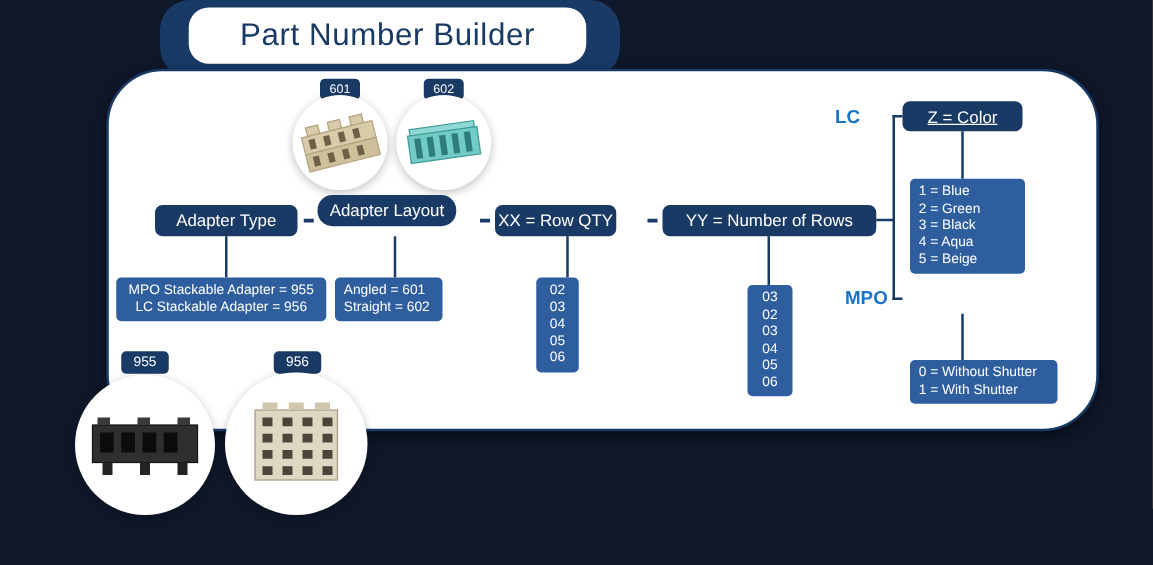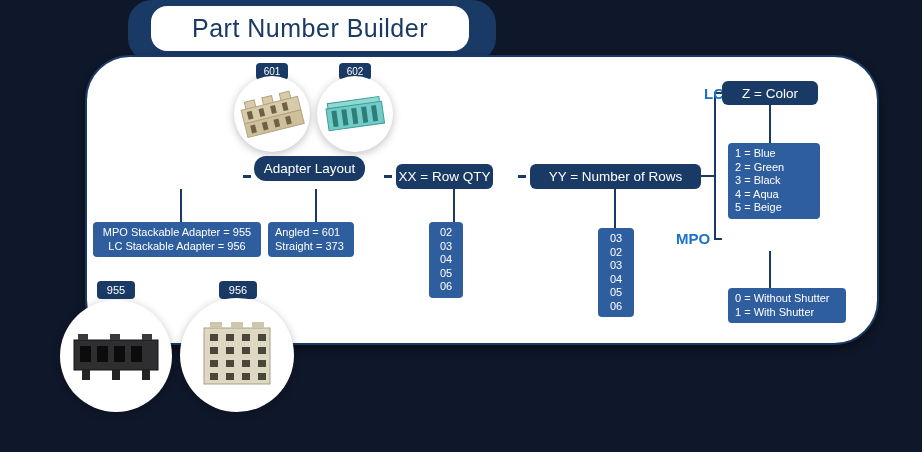"LC" div.accent-label { margin-left: 36px -> none }
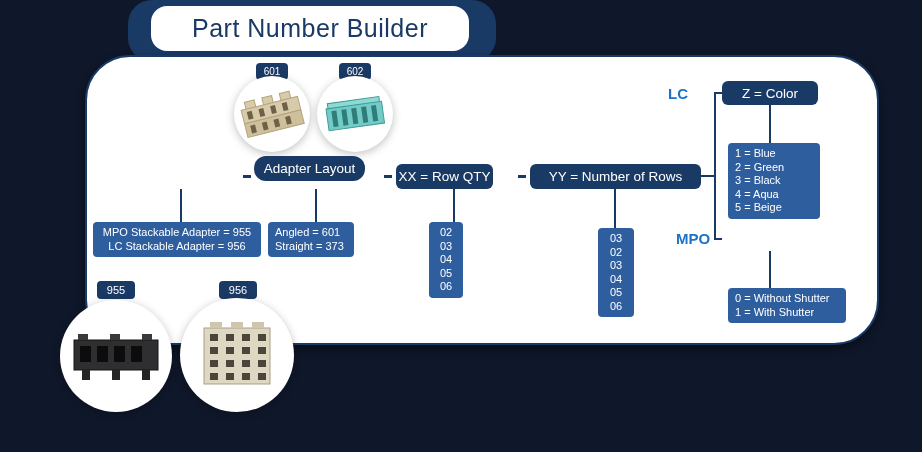"Z = Color" div.navy-box { text-decoration: none -> underline }
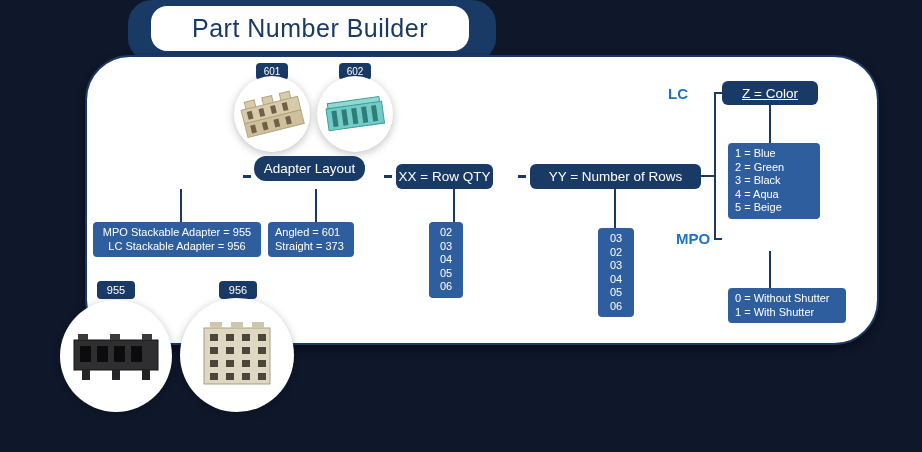"Adapter Type" div.navy-box { html: none -> <div>Adapter Type</div> }
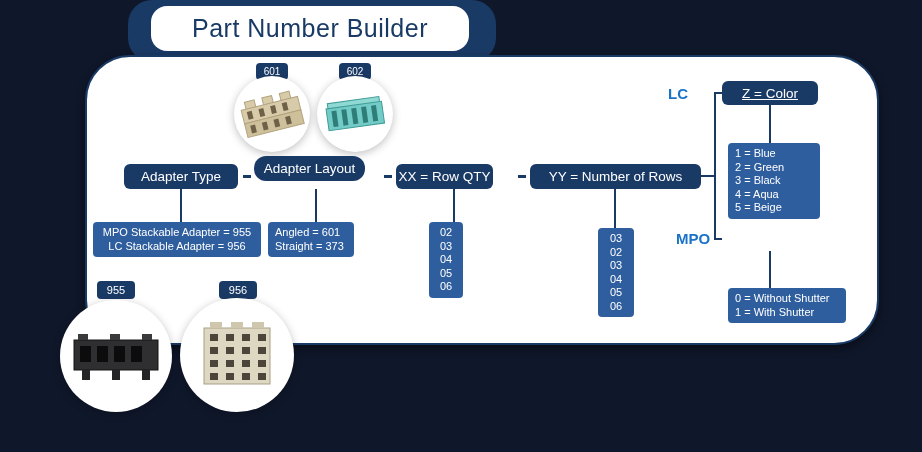"Straight = 373" div { text: 373 -> 602 }
